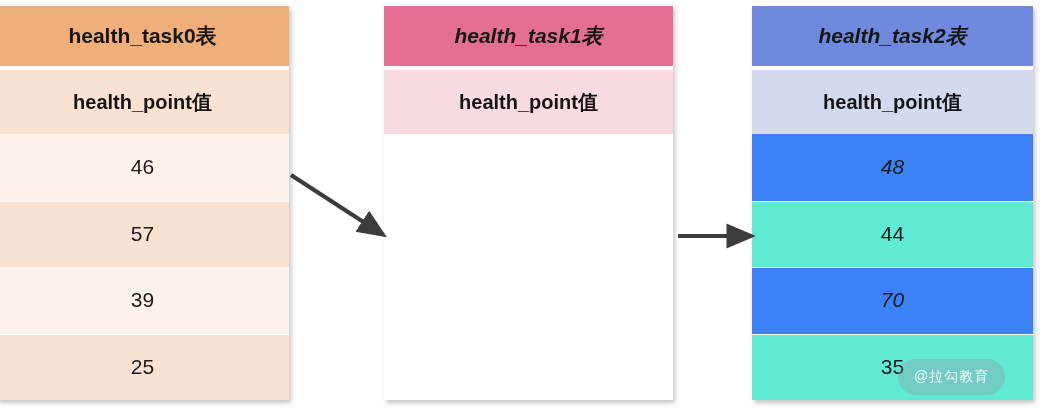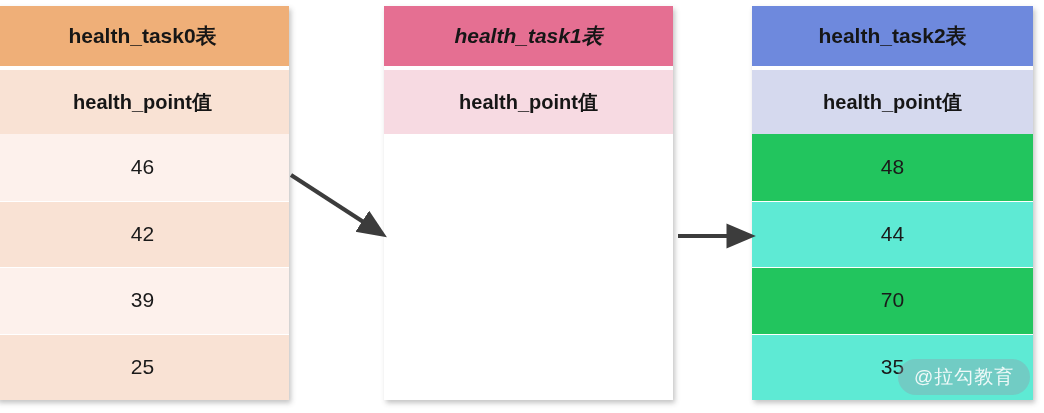"health_task2表" .tbl-2 .tbl-title { font-style: none -> italic }
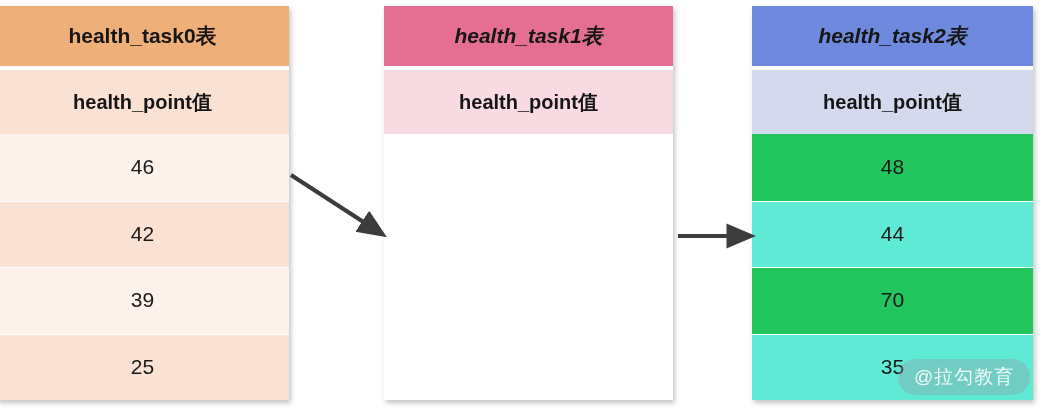"48" .tbl-2 .tbl-row.odd { background: #22c55e -> #3b82f6; font-style: none -> italic }
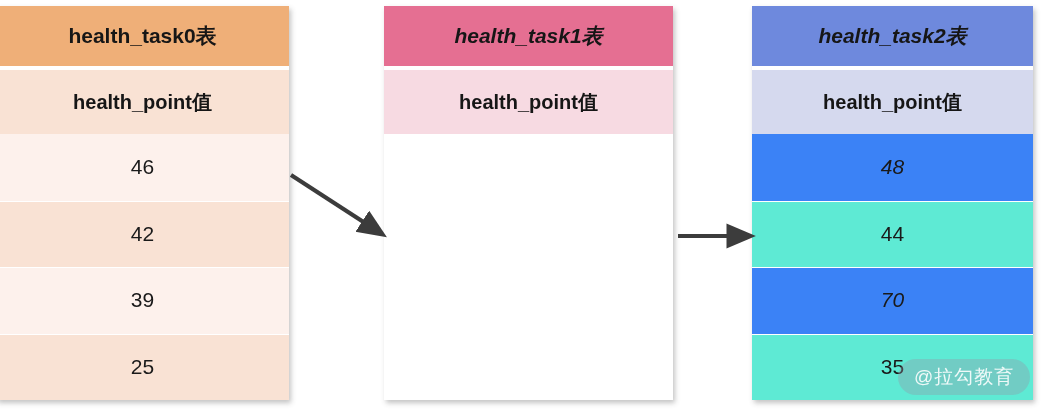"42" span { text: 42 -> 57 }
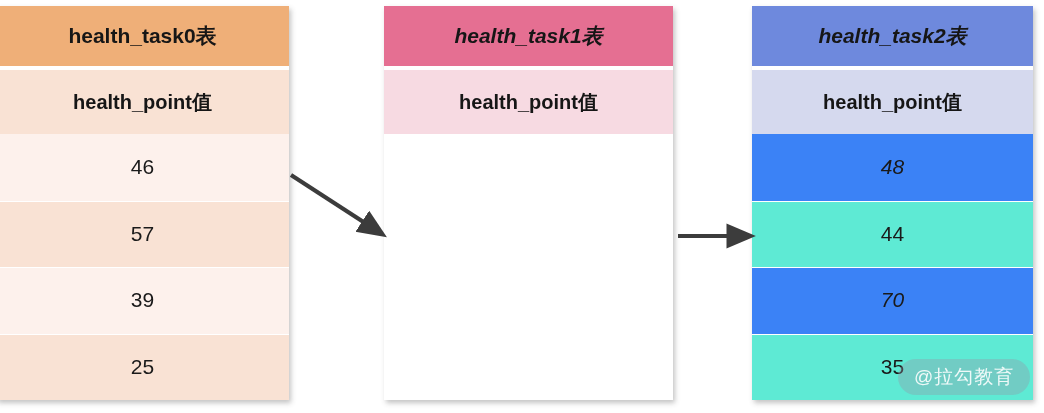"@拉勾教育" .watermark { font-size: 19px -> 14px }
